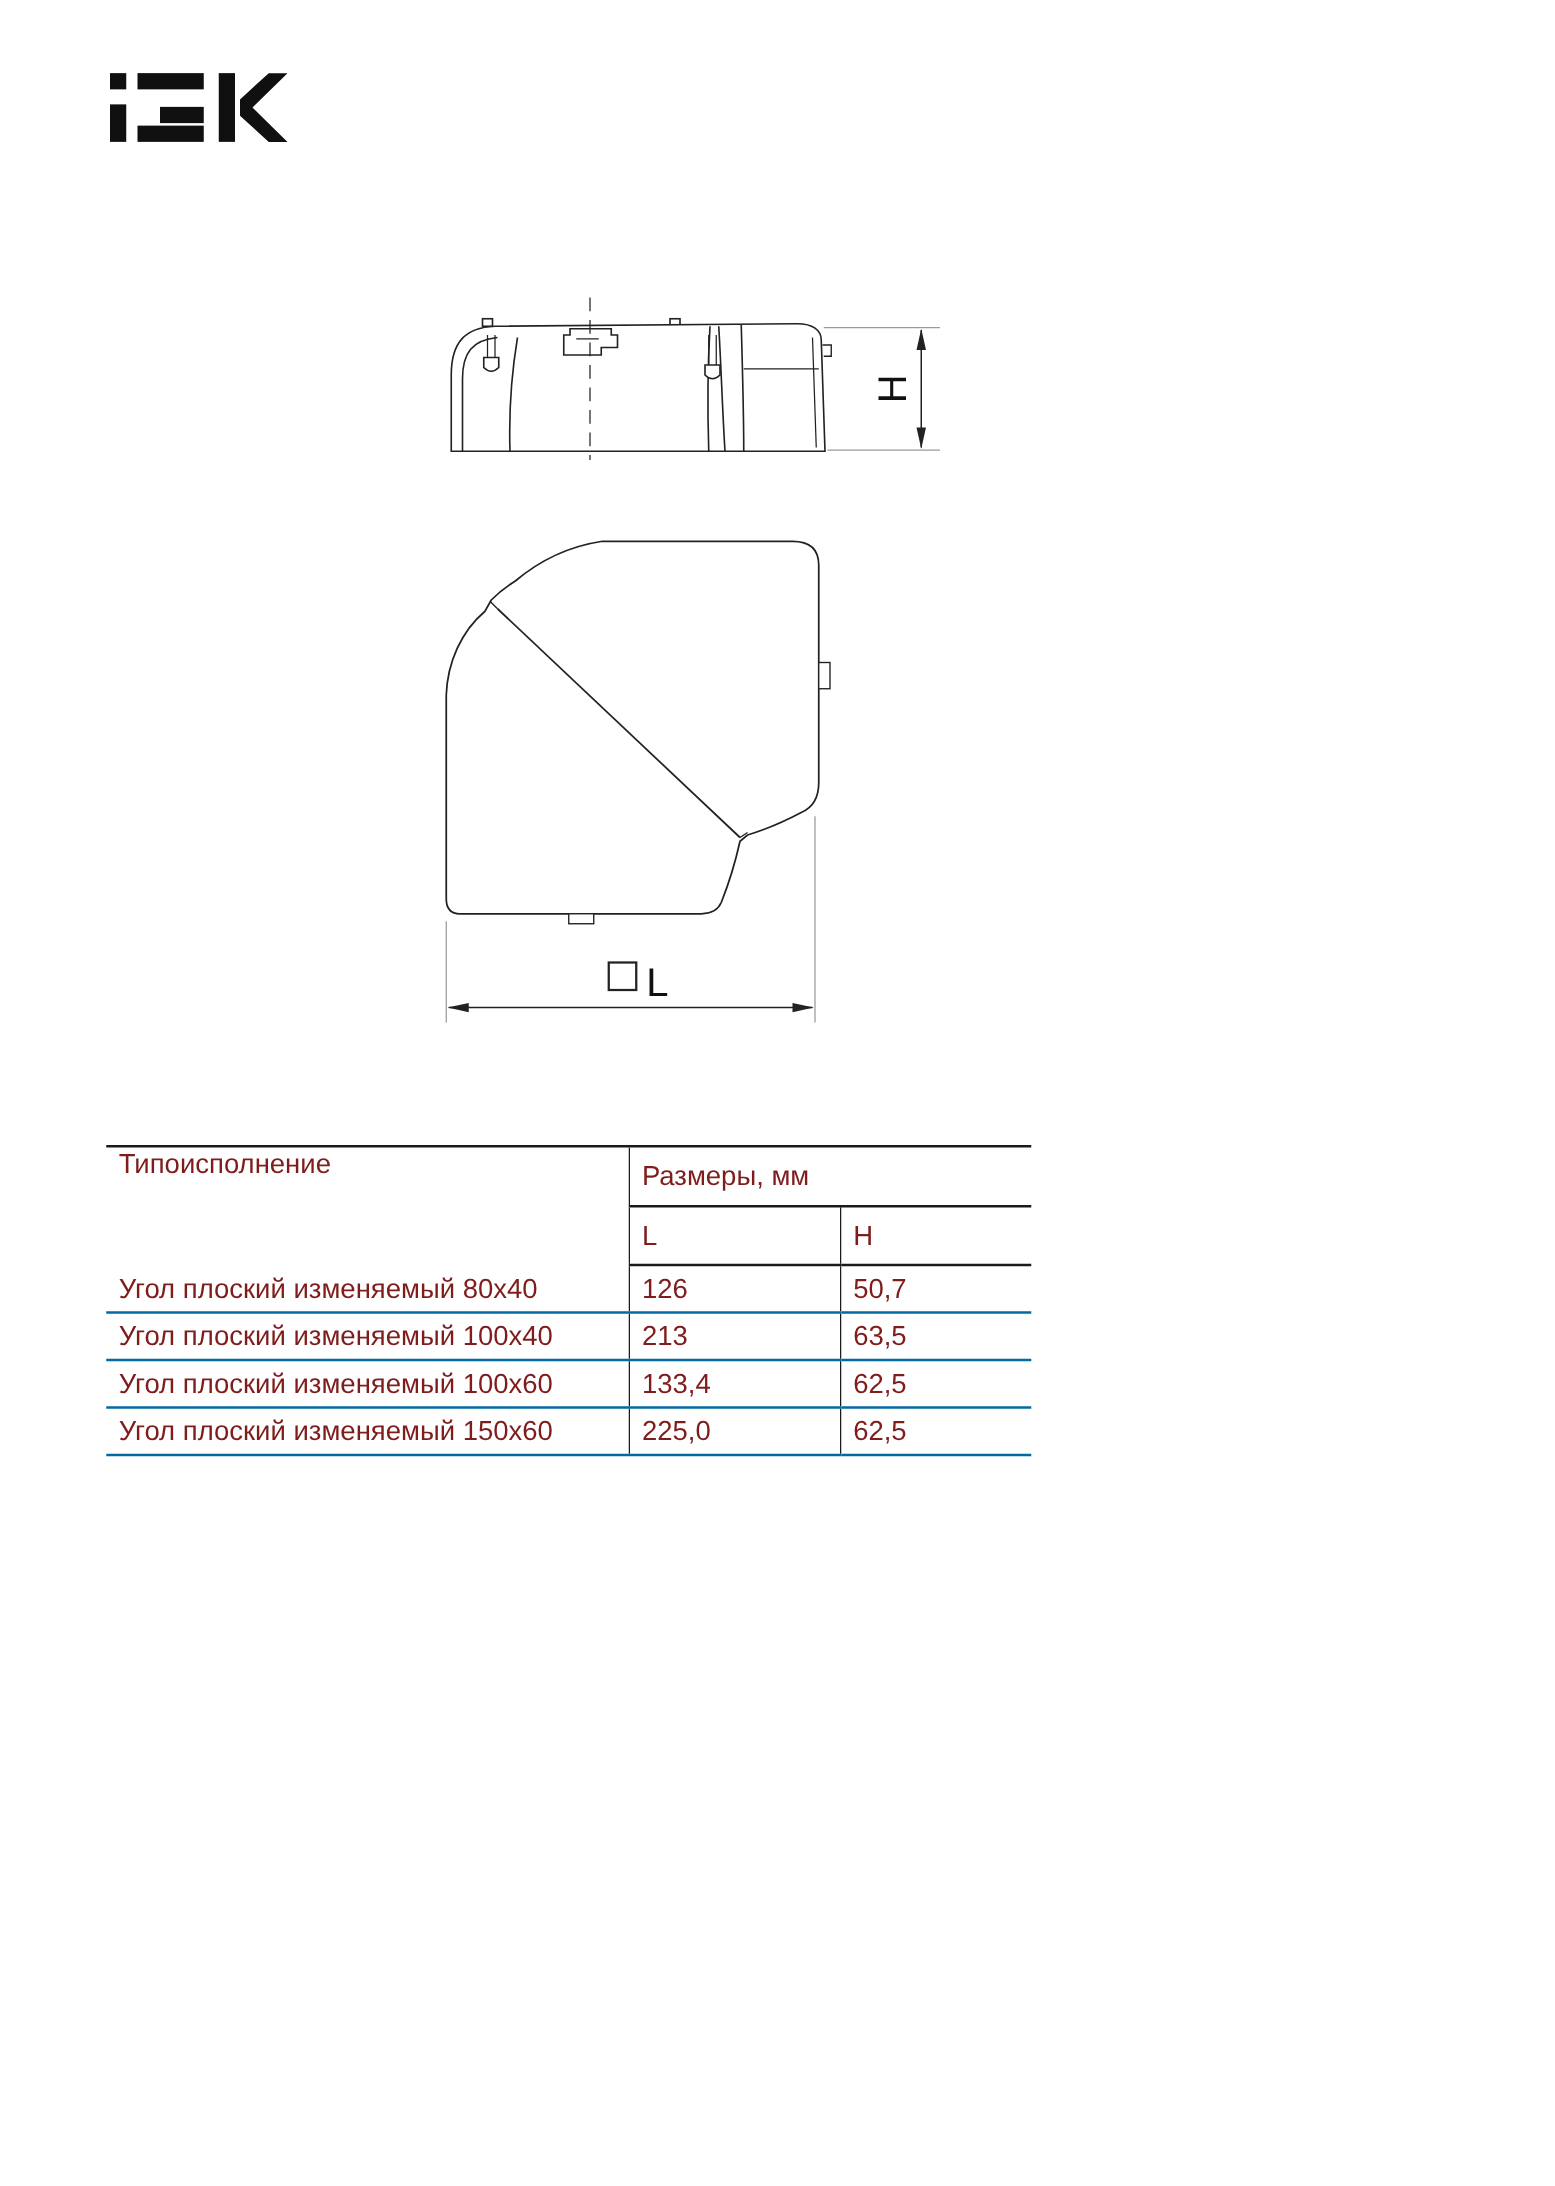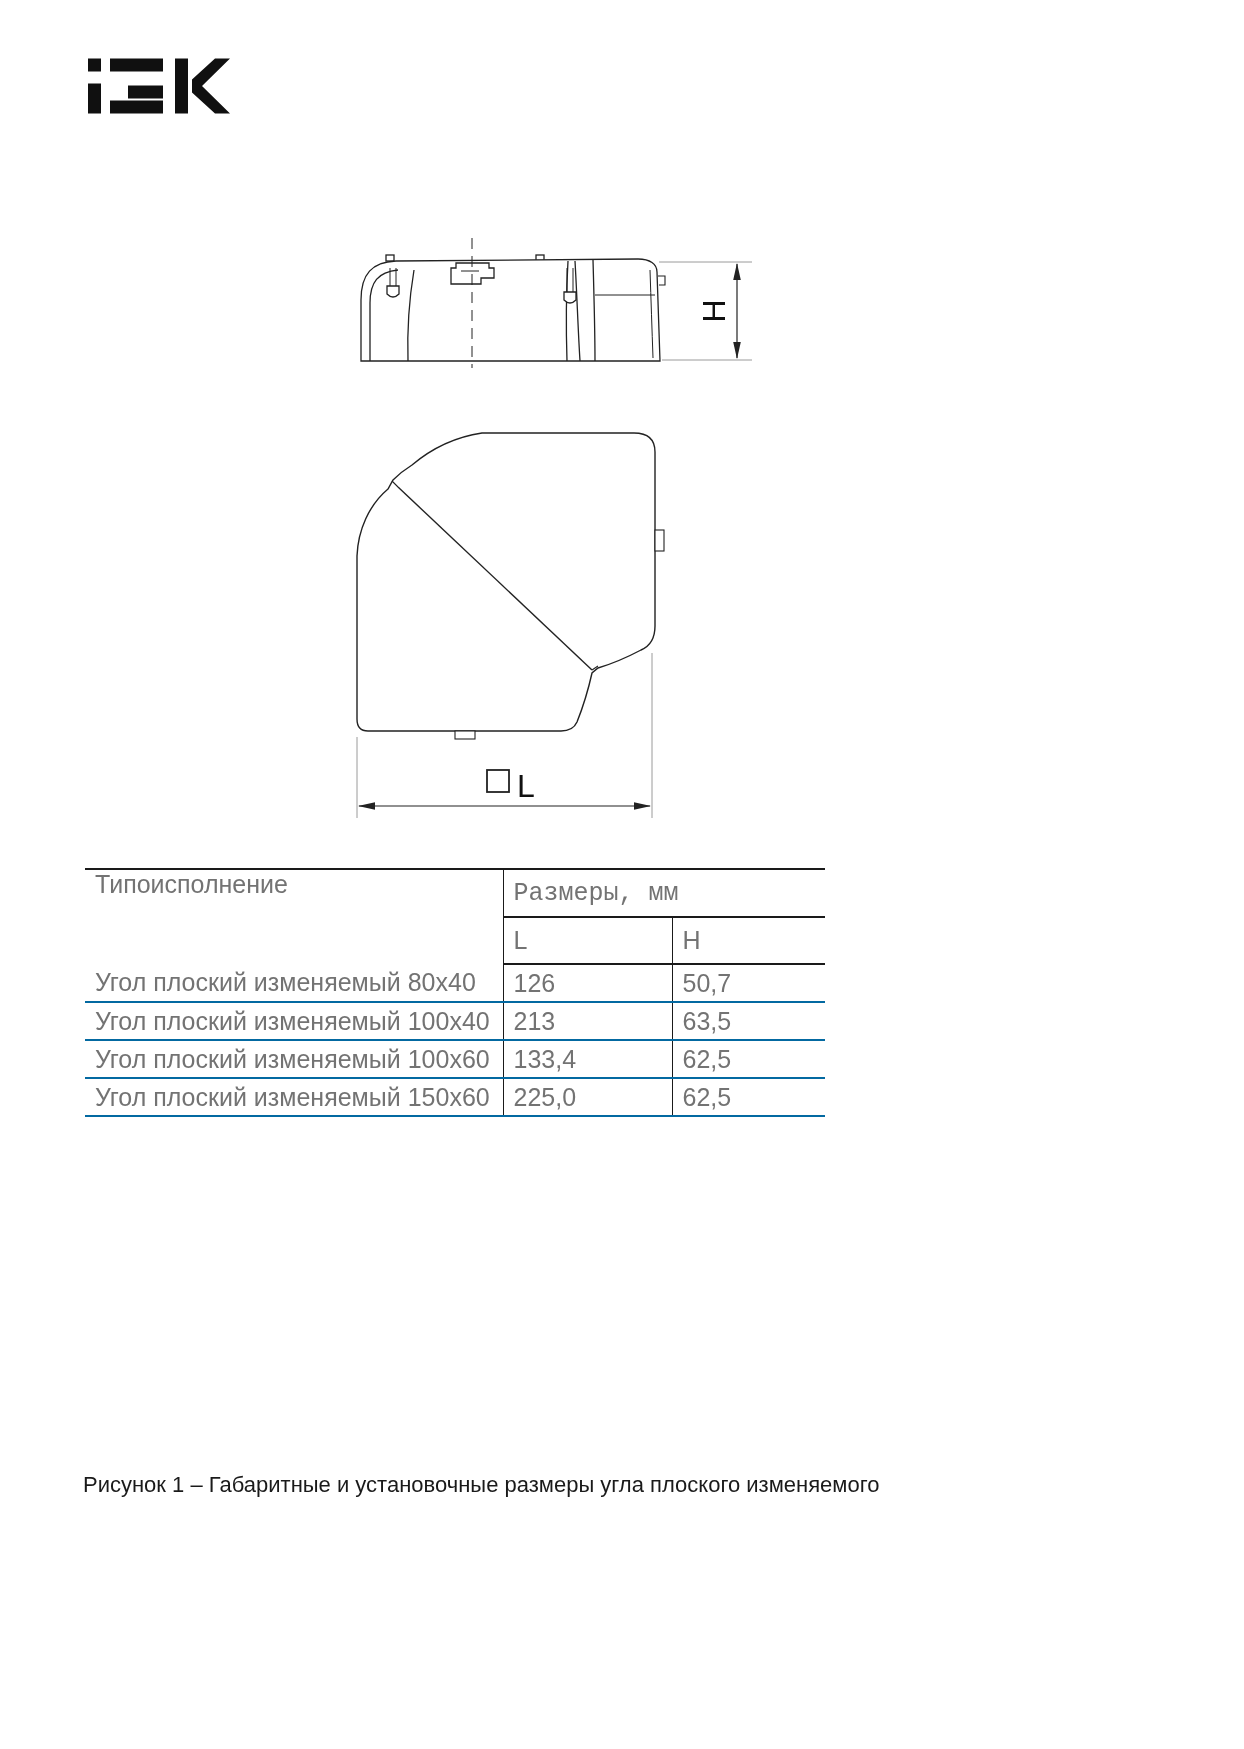"Типоисполнение" .spec-table { color: #737373 -> #7f1d1d; font-size: 25px -> 22px; top: 868px -> 916px }
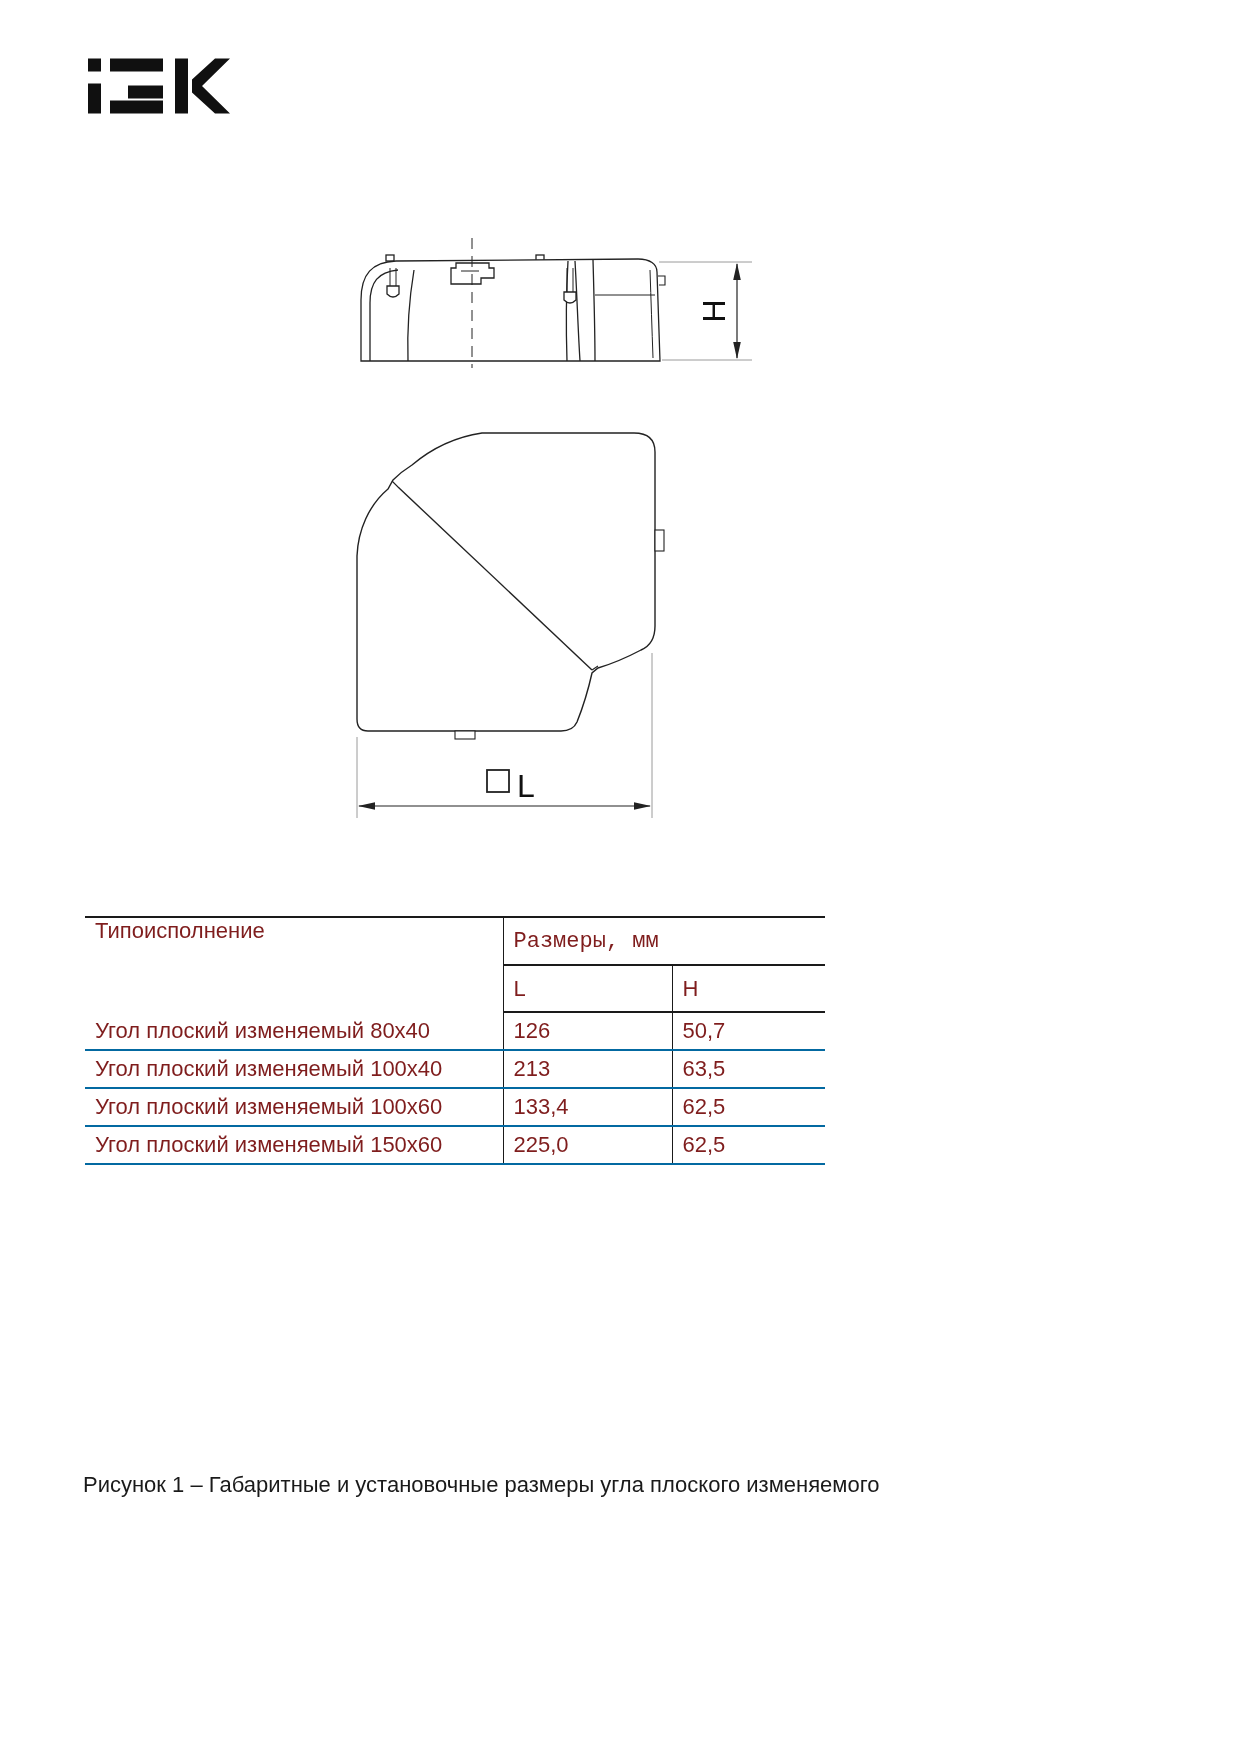"Размеры, мм" .cell-sizes { font-family: Liberation Mono, monospace -> none }
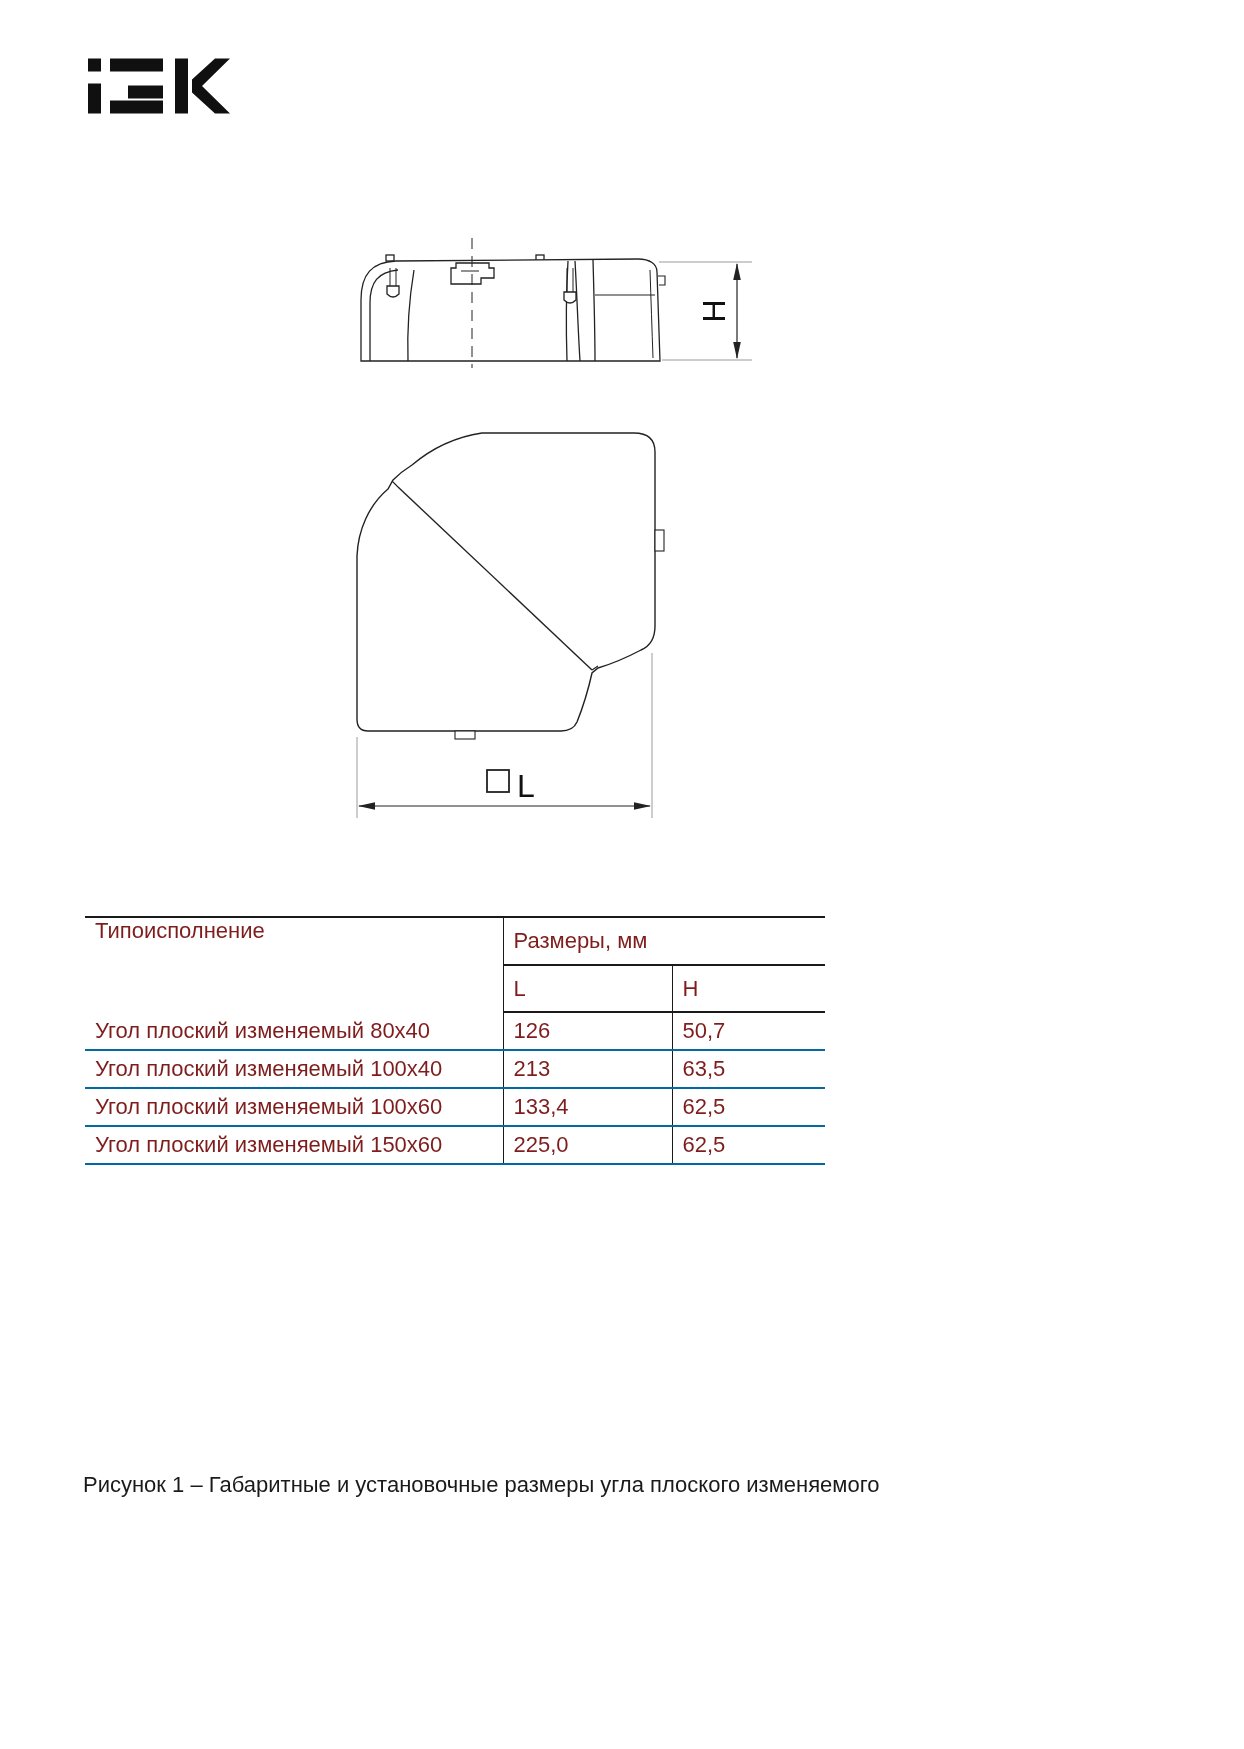"Рисунок 1 – Габаритные и" div.caption { html: <div>Рисунок 1 – Габаритные и установочные размеры угла плоского изменяемого</div> -> none }
